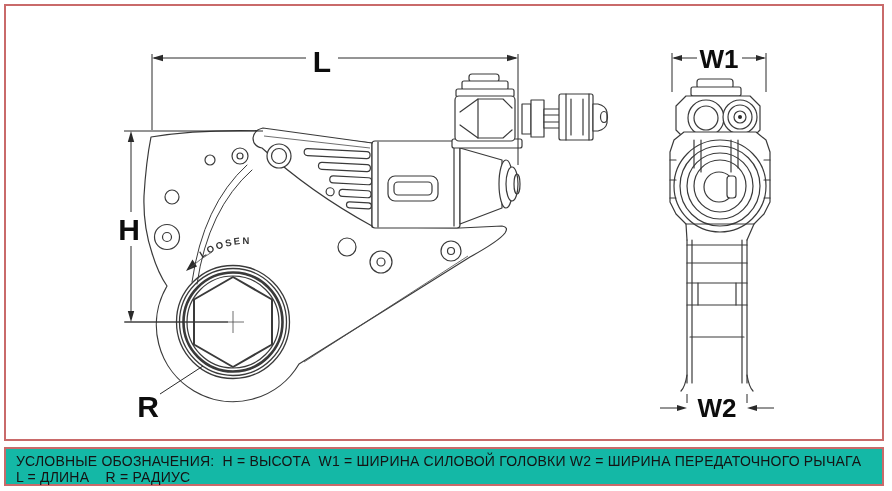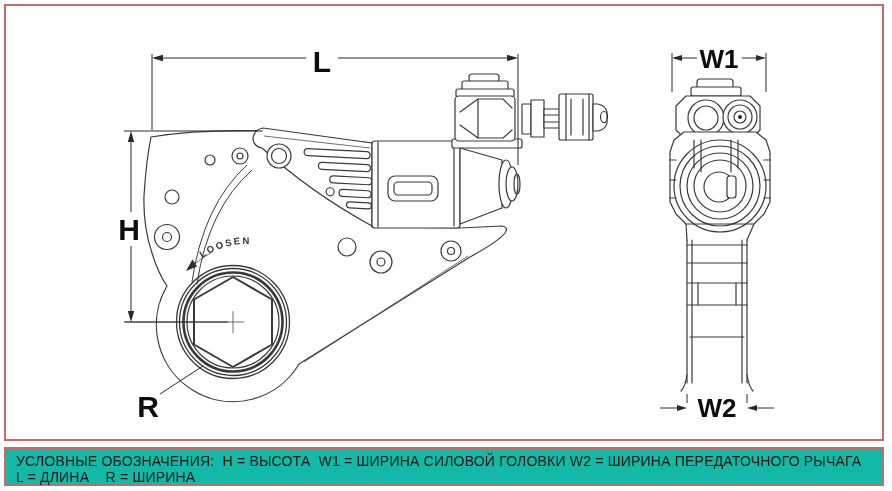"L = ДЛИНА R =" p.legend-line { text: ШИРИНА -> РАДИУС }
